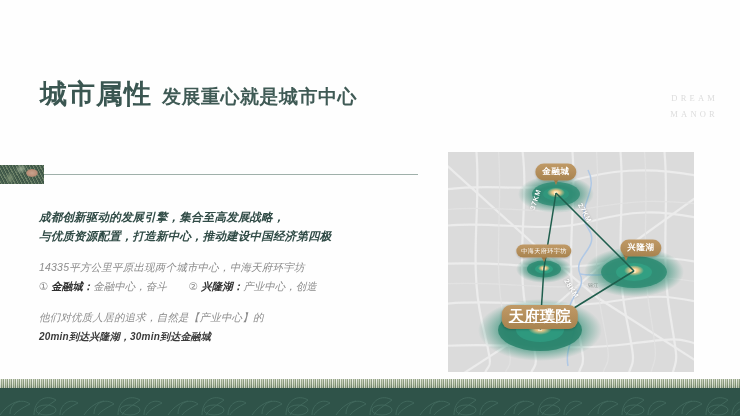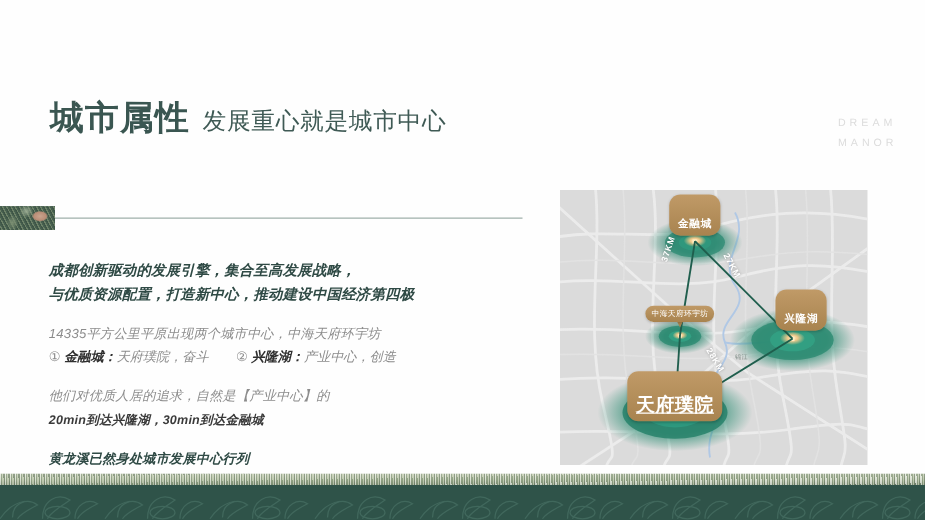"发展重心就是城市中心" .headline .sub { font-weight: 400 -> 700 }
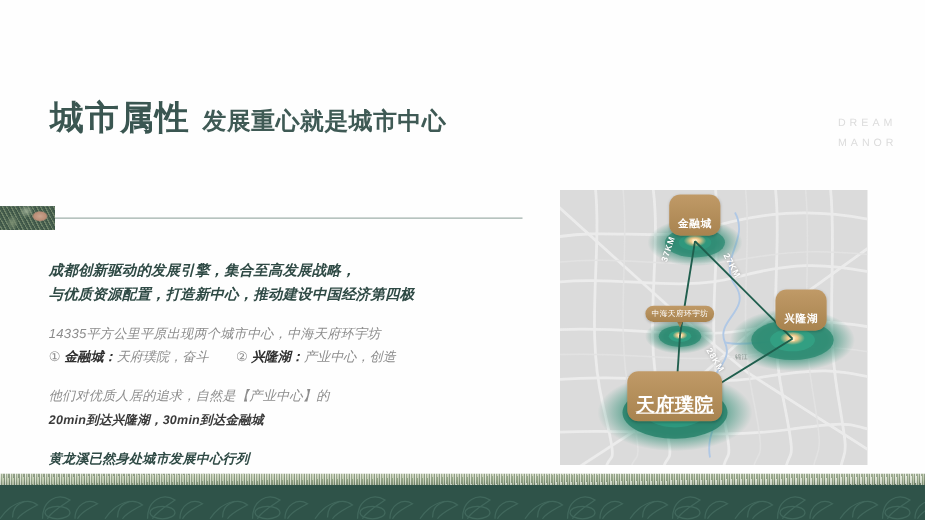"DREAM" .brand { font-family: none -> Liberation Serif, serif; text-align: left -> right }
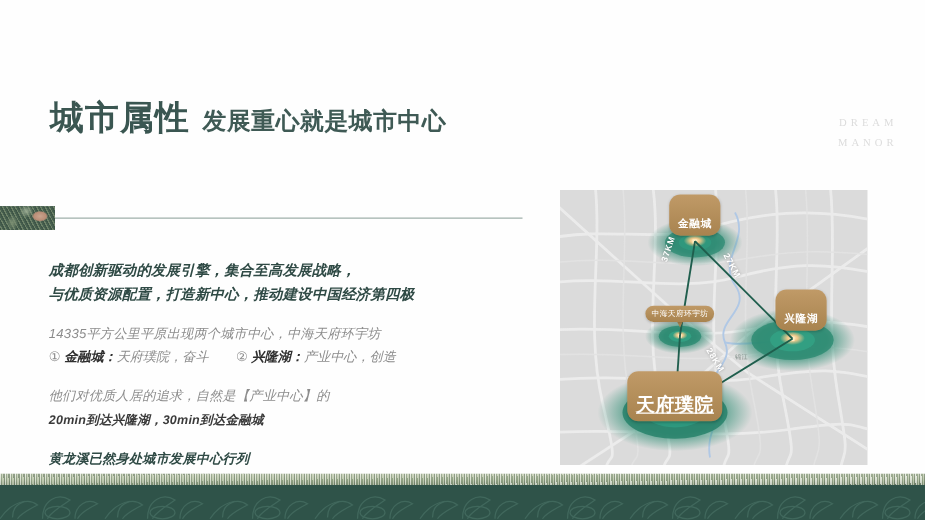"金融城" .pin-label { padding: 18px 7px 3px -> 2px 7px 3px }
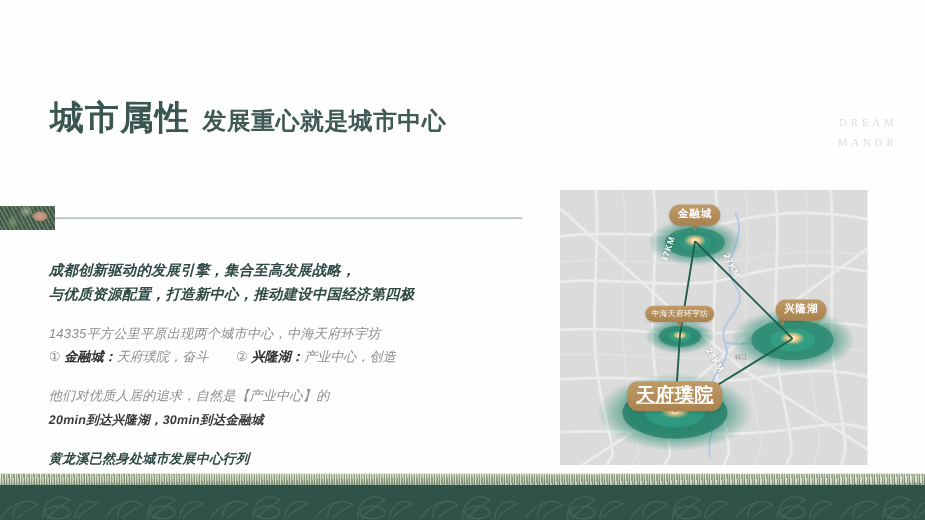"天府璞院，奋斗" span { text: 天府璞院 -> 金融中心 }
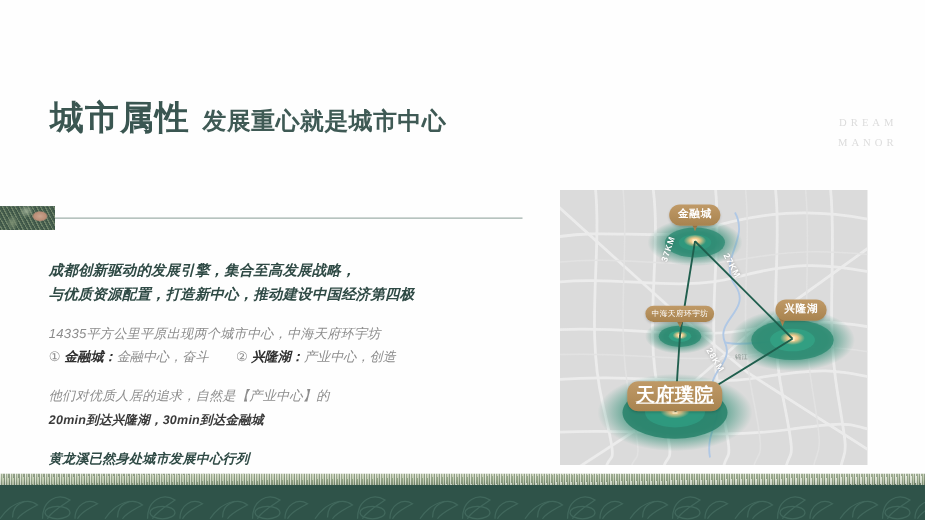"黄龙溪已然身处城市发展中心行列" p.tagline { html: <p>黄龙溪已然身处城市发展中心行列</p> -> none }
